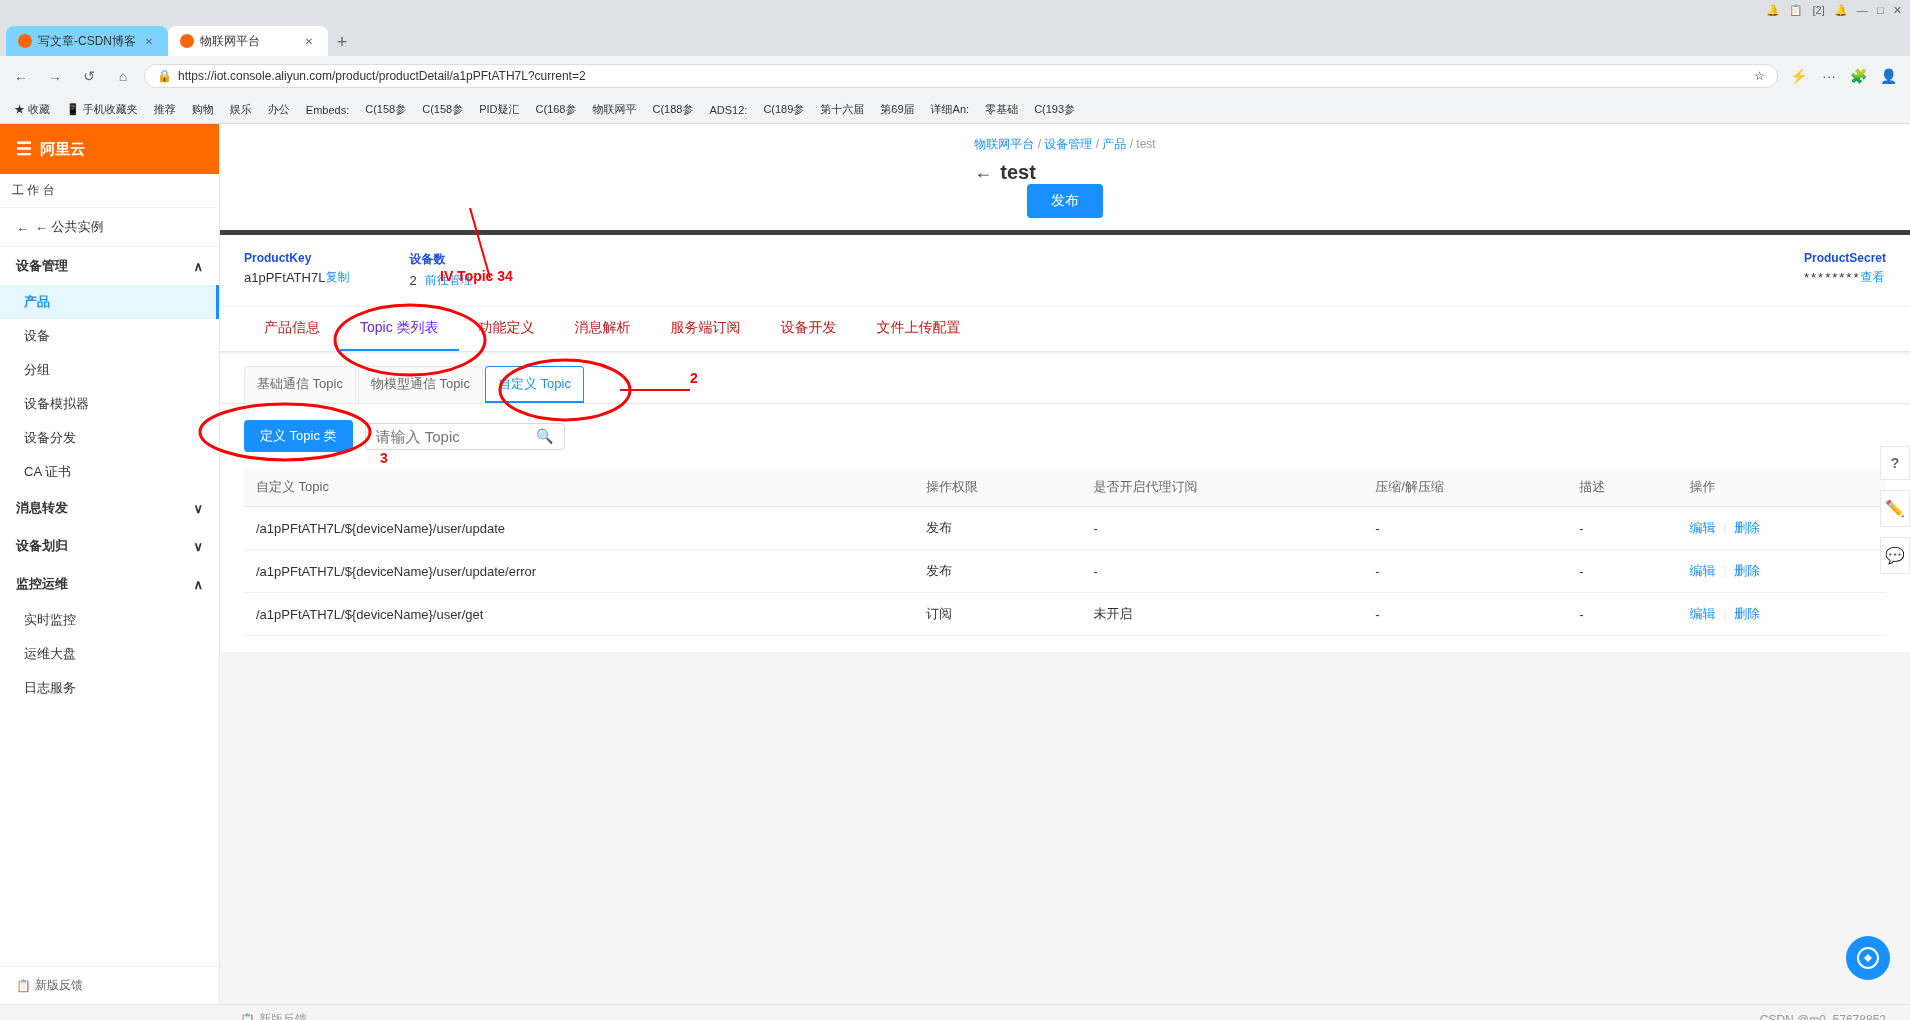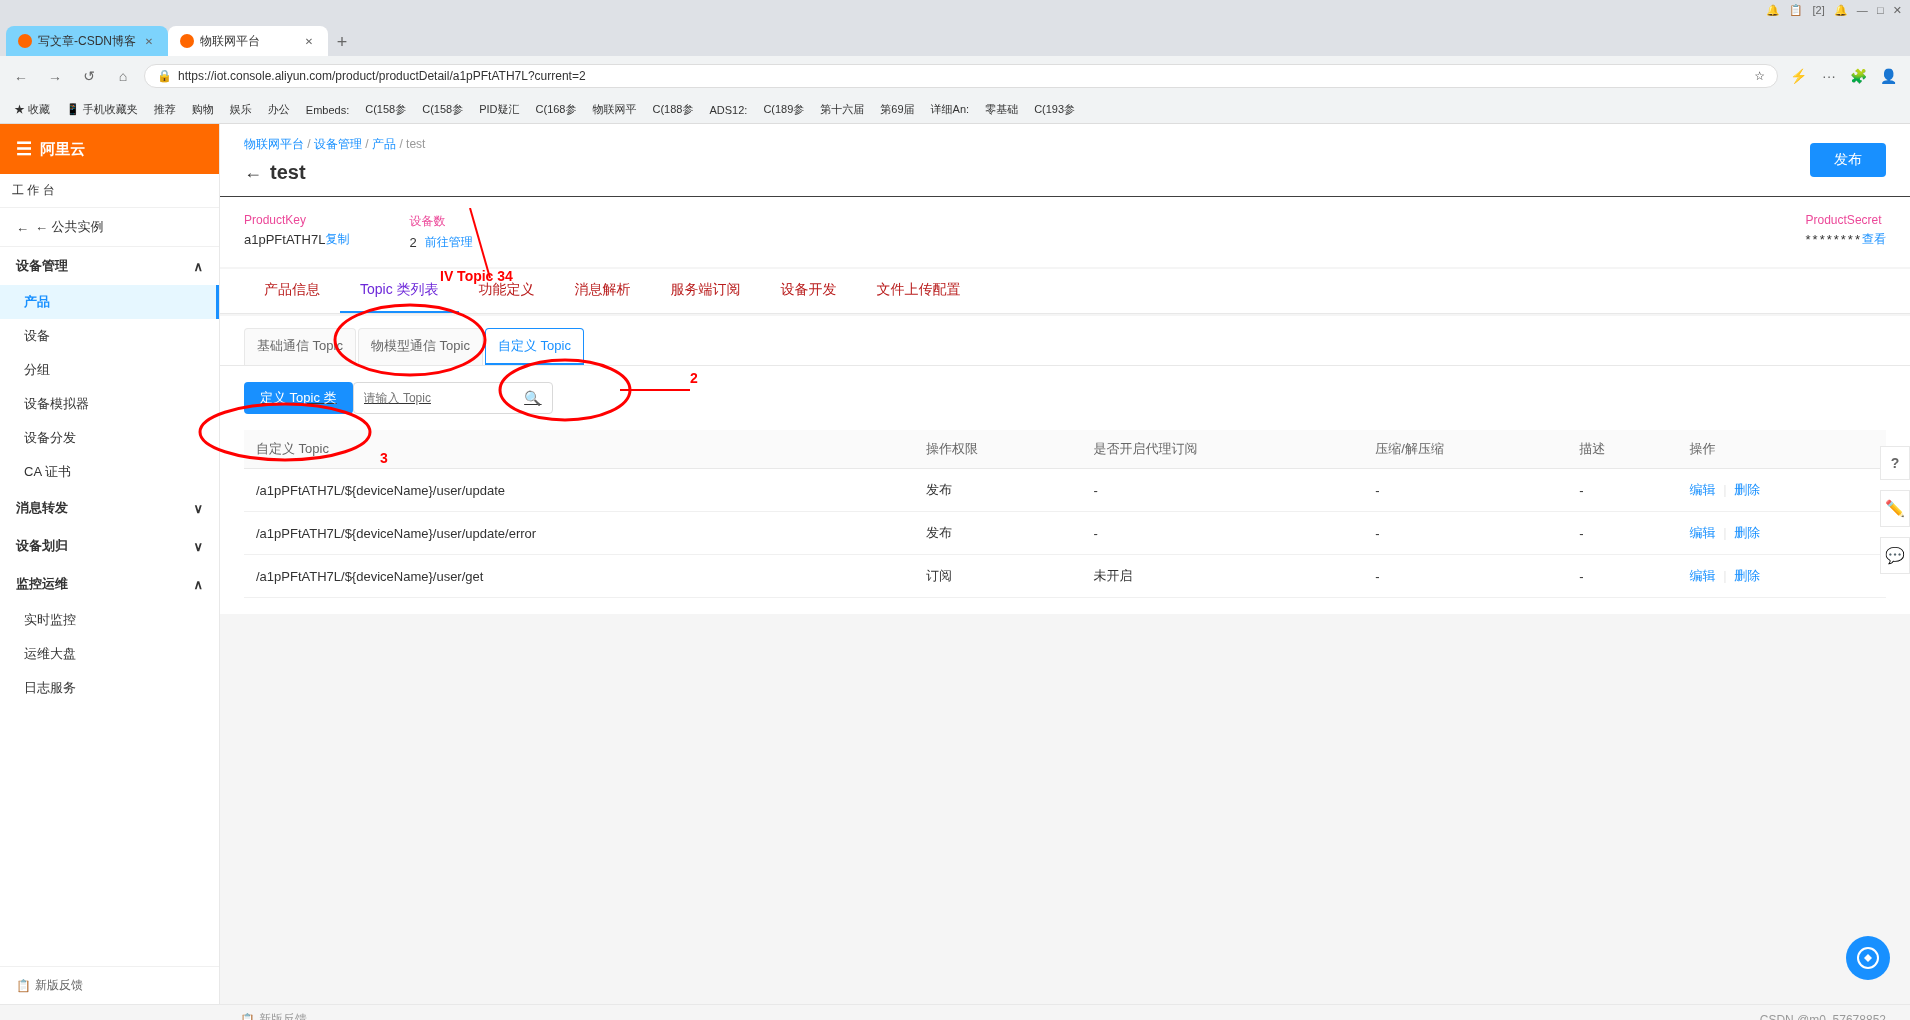"物联网平台 / 设备管理 / 产品" .page-header { border-bottom: 1px solid #404040 -> 5px solid #404040; flex-direction: none -> column }
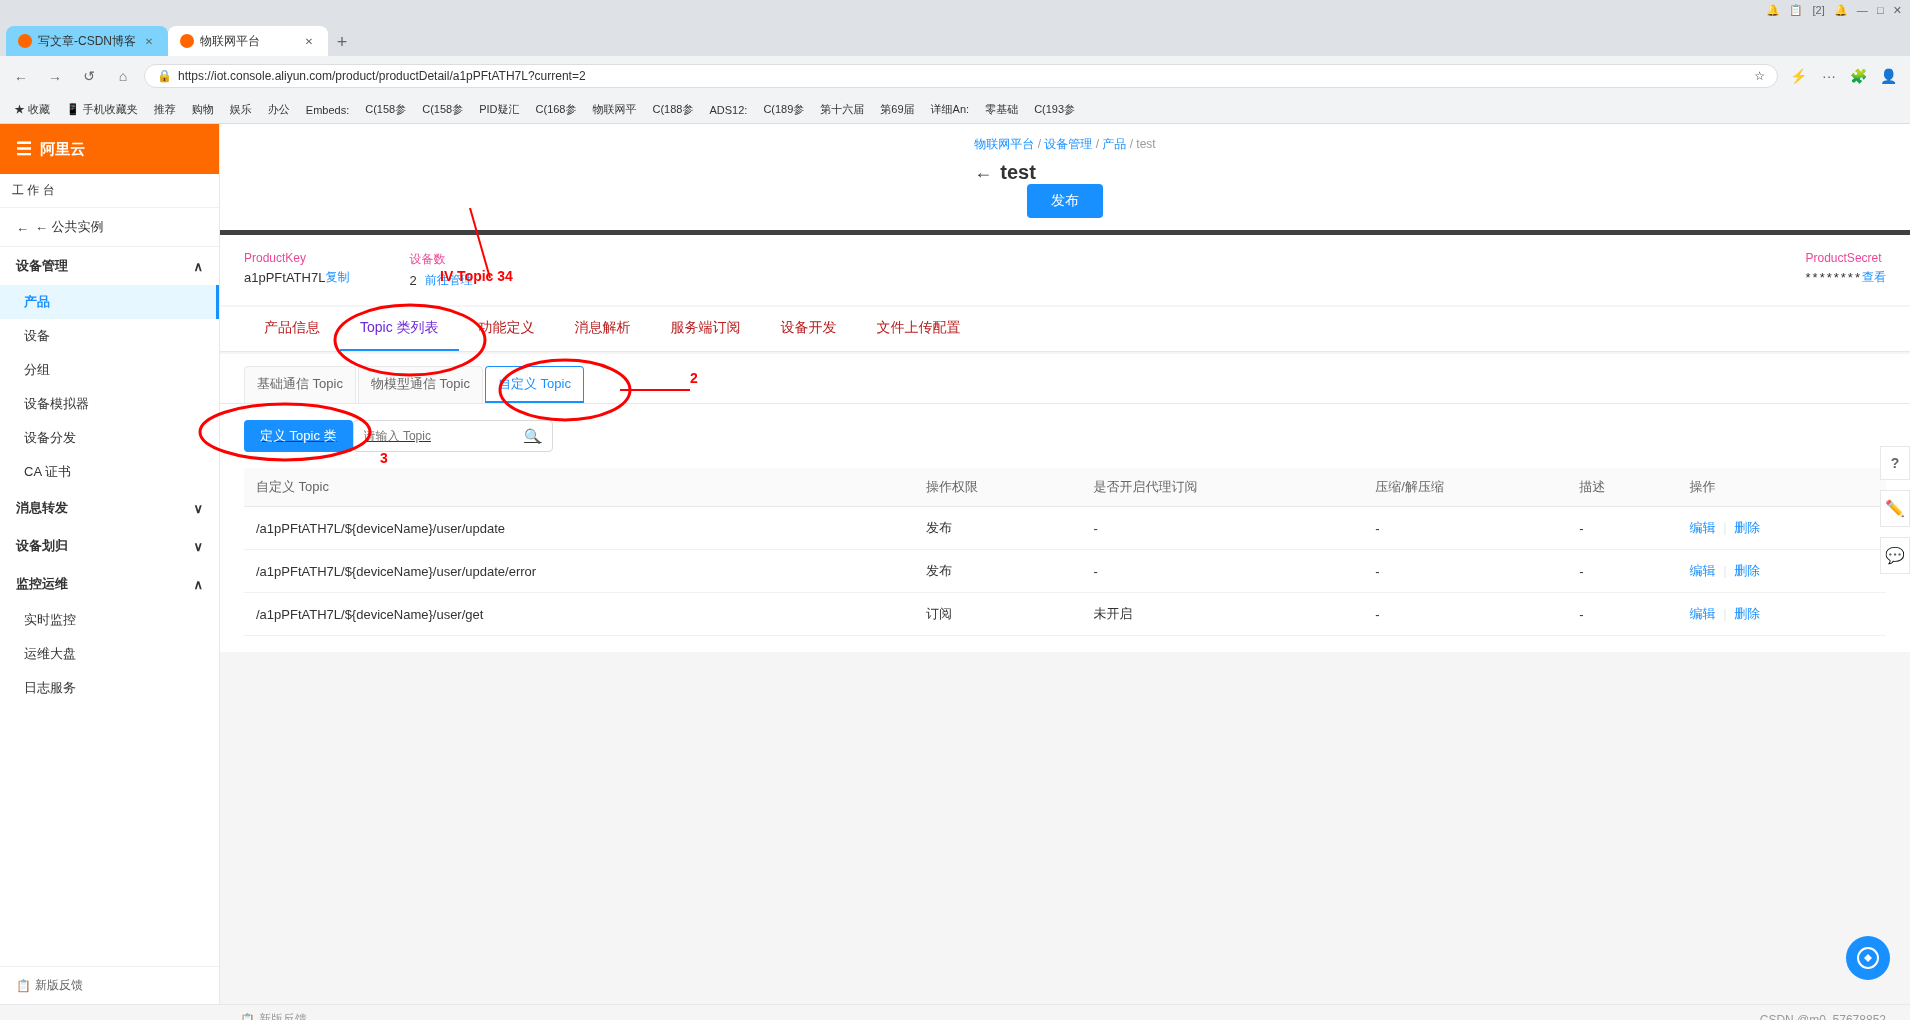"ProductKey" .info-label { color: #ec4899 -> #1d4ed8; font-weight: none -> bold }
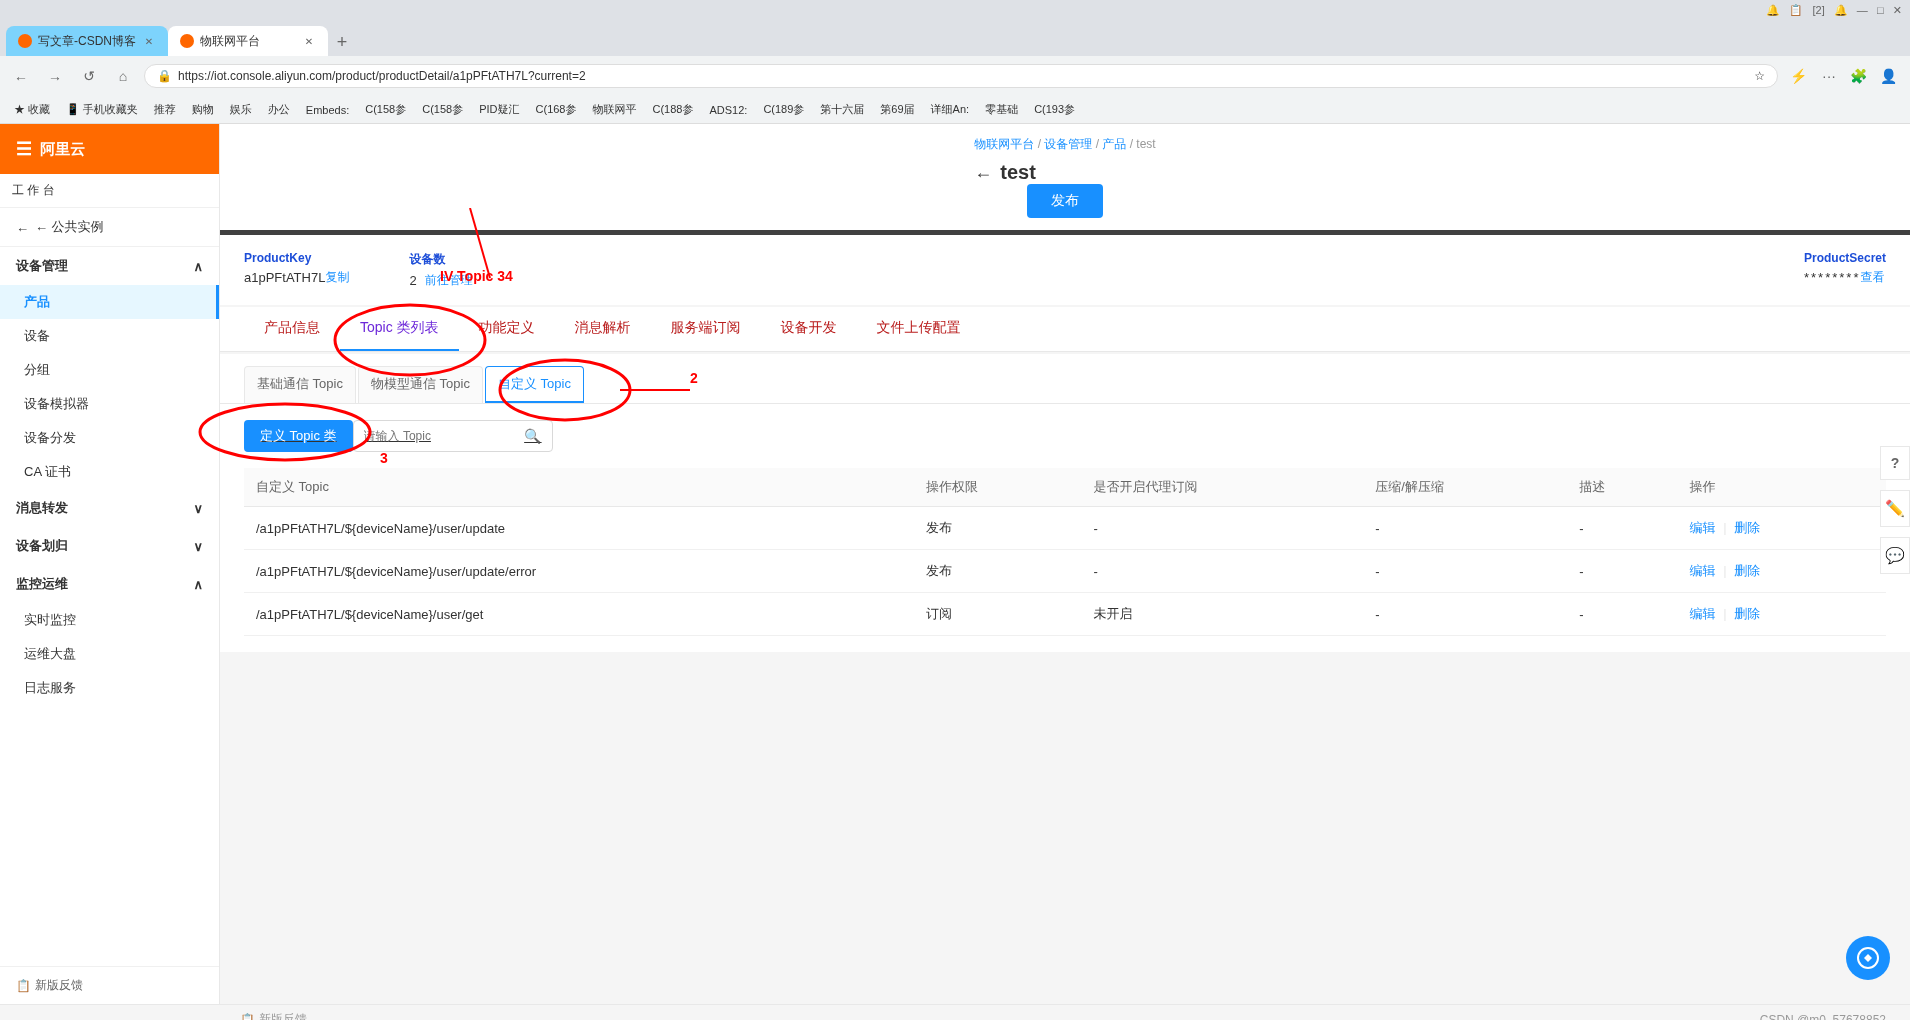"定义 Topic 类" .topic-toolbar { align-items: none -> center; gap: none -> 12px; text-decoration: underline -> none }
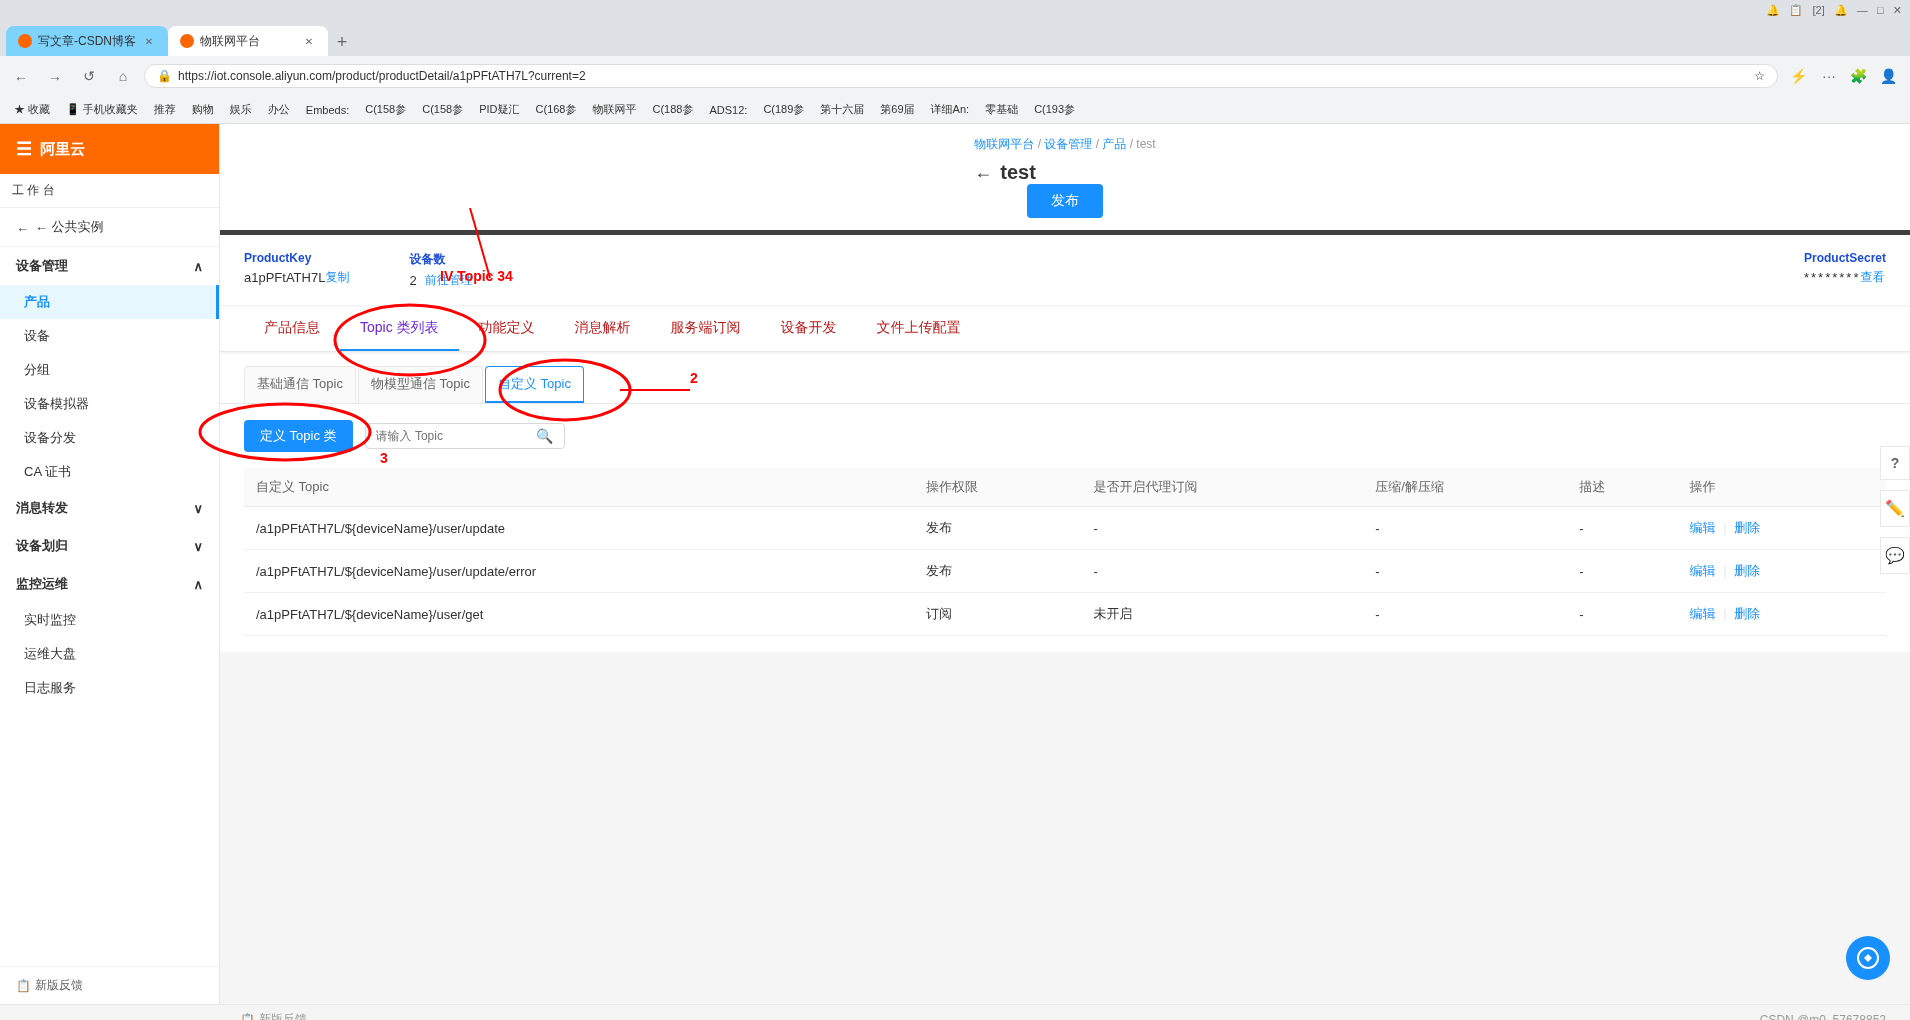"请输入 Topic" .search-input input { font-size: 12px -> 15px }
